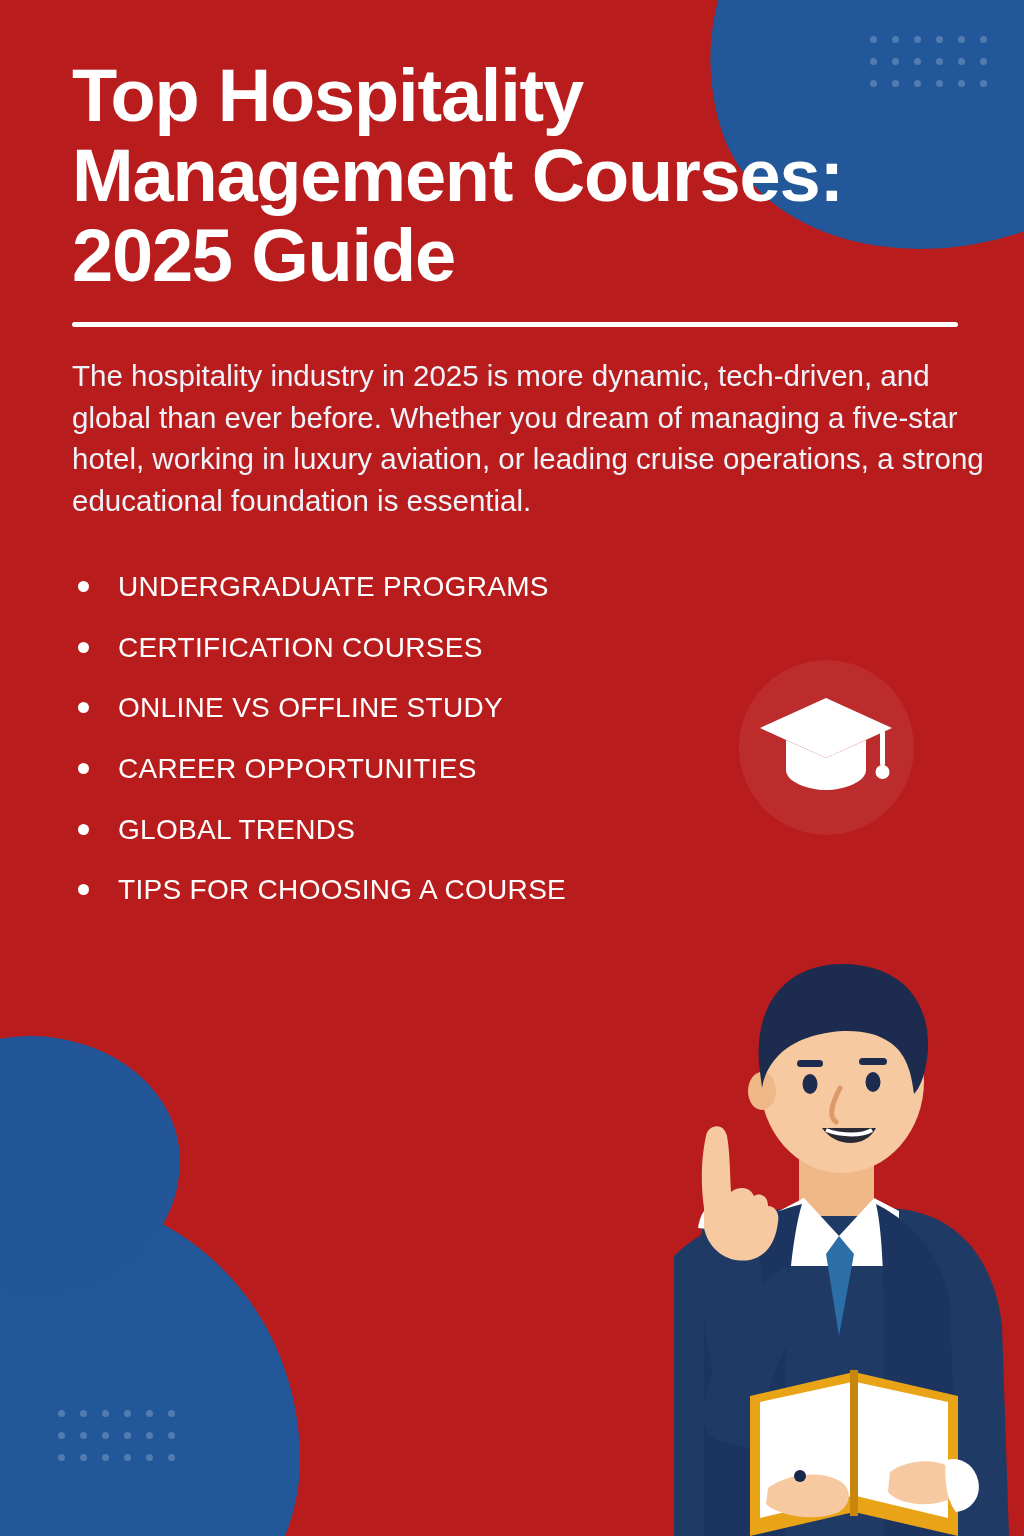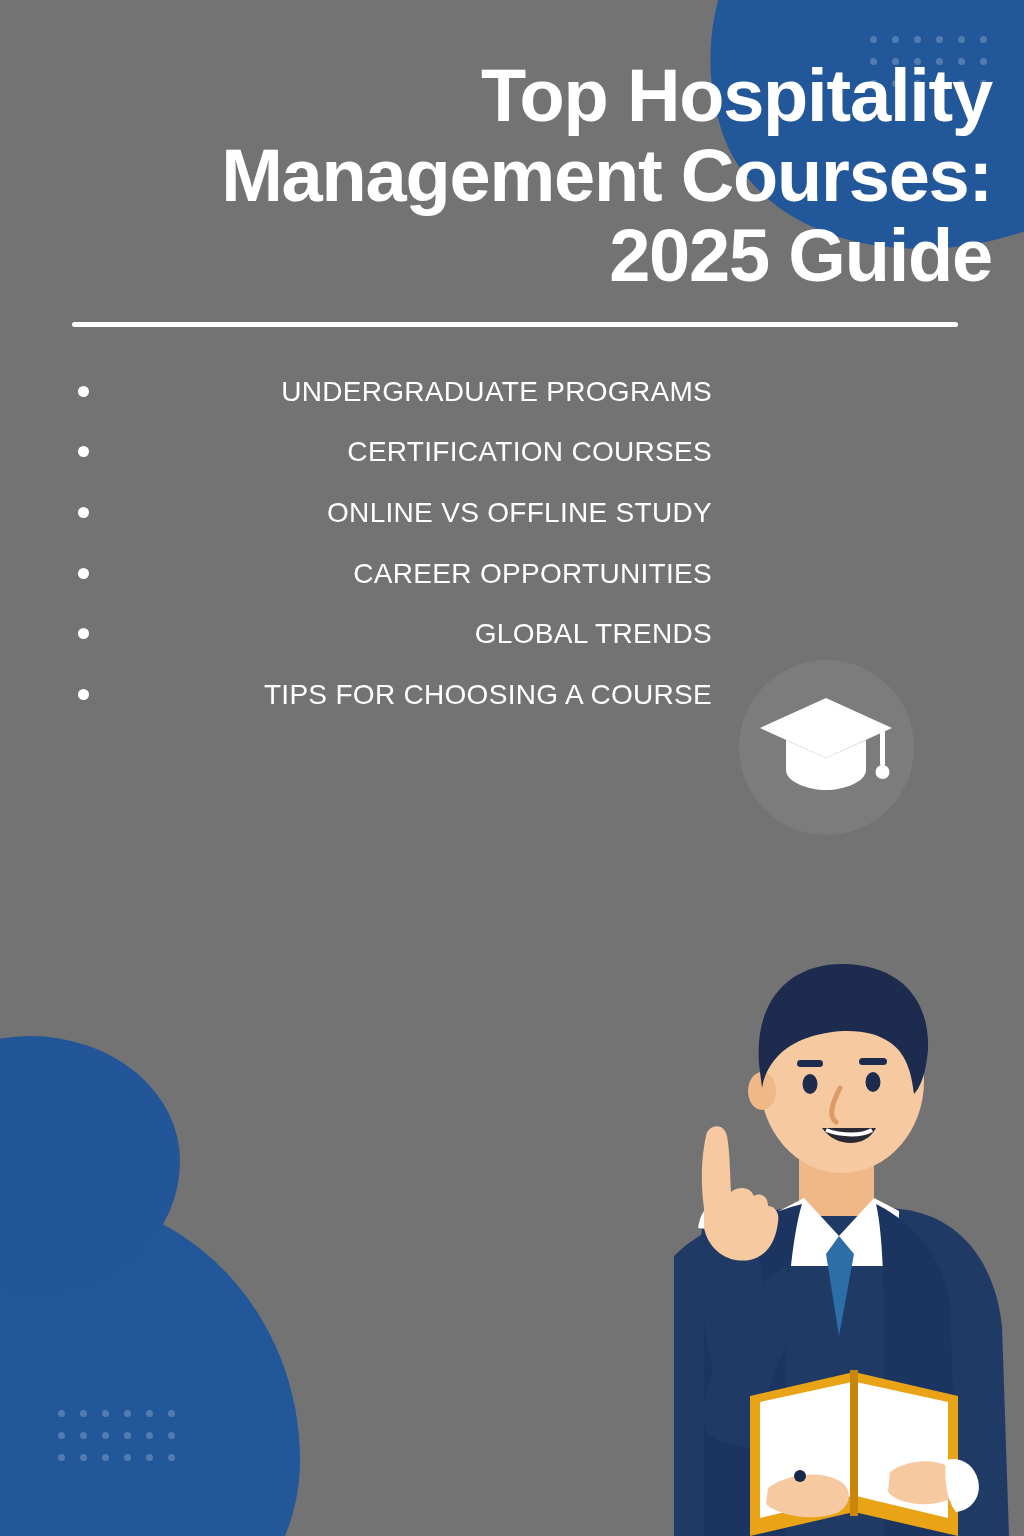"Top Hospitality Management Courses: 2025" .poster { background: #737373 -> #b91c1c; text-align: right -> none }
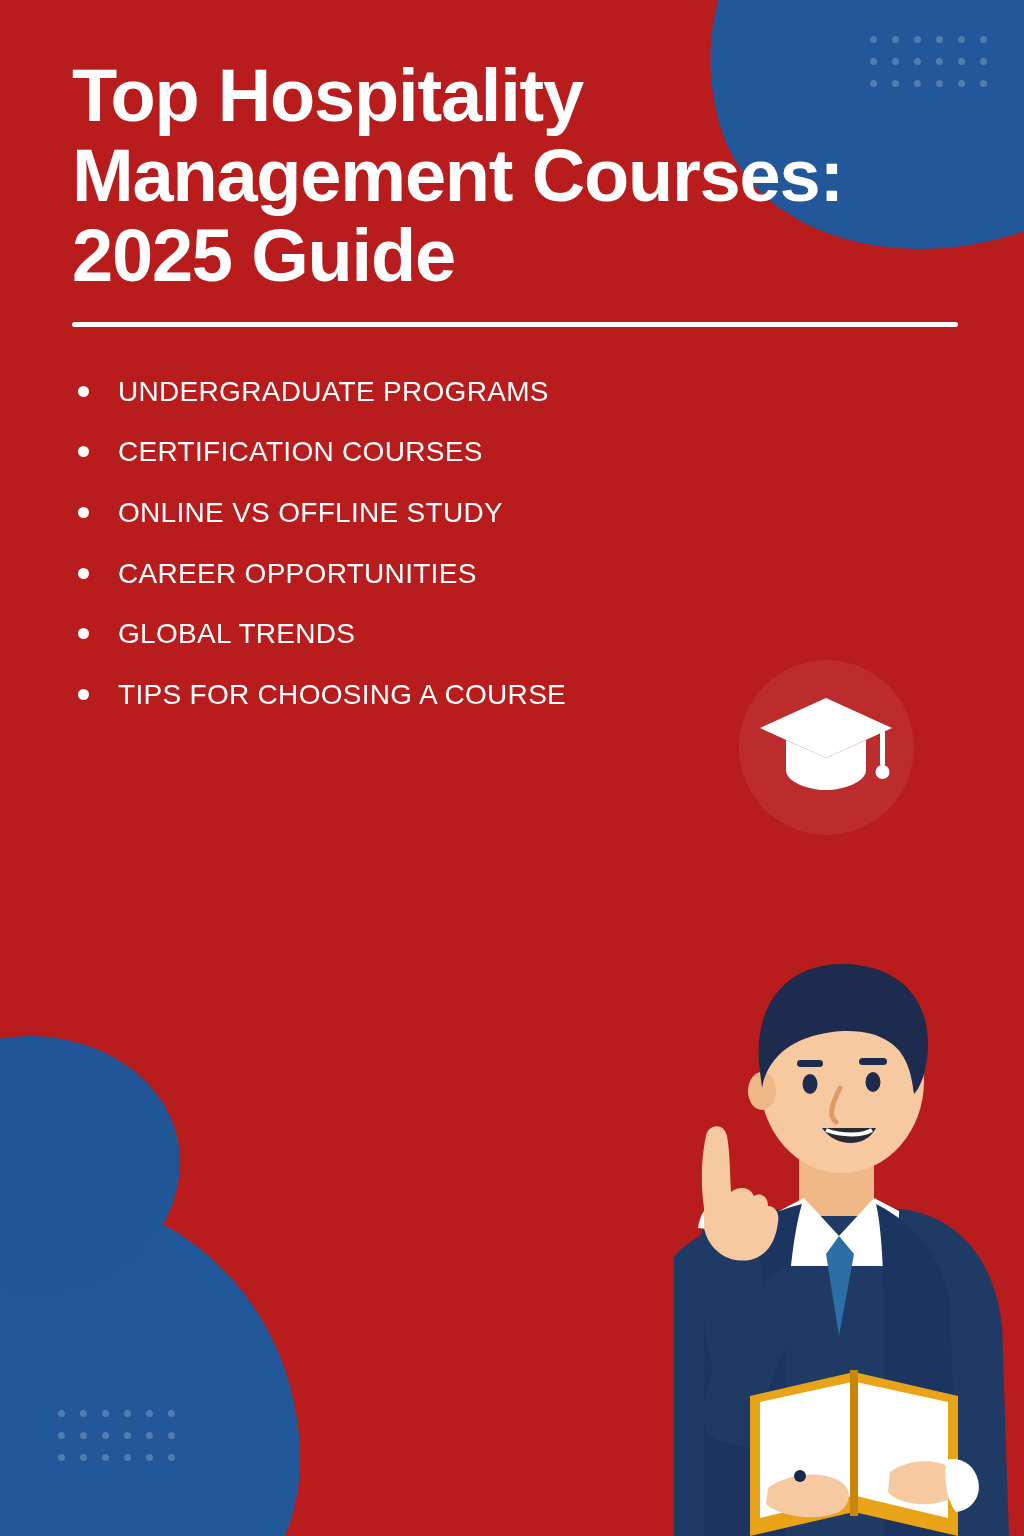"The hospitality industry in 2025" p.intro { html: none -> <p>The hospitality industry in 2025 is more dynamic, tech-driven, and global than ever before. Whether you dream of managing a five-star hotel, working in luxury aviation, or leading cruise operations, a strong educational foundation is essential.</p> }
